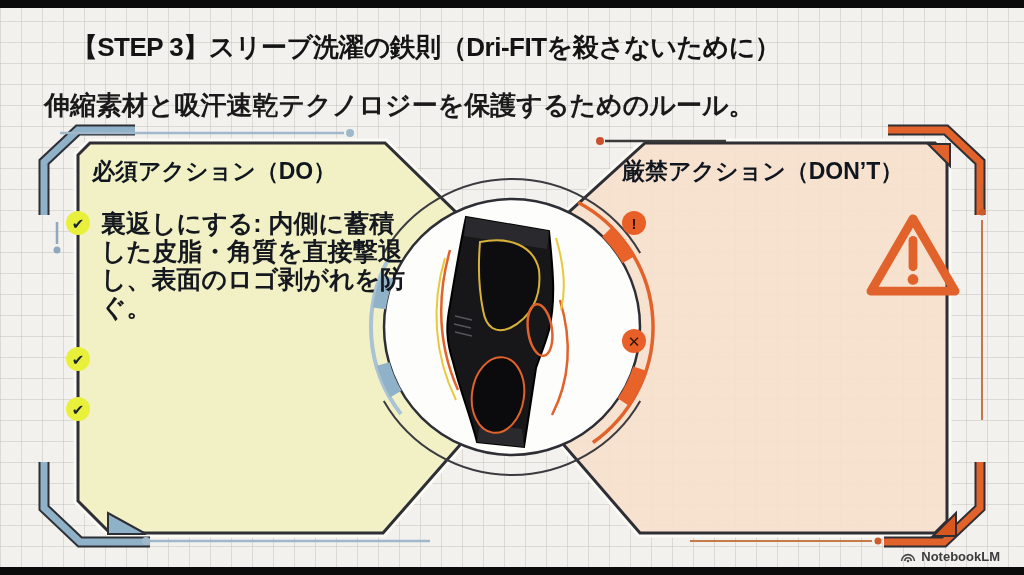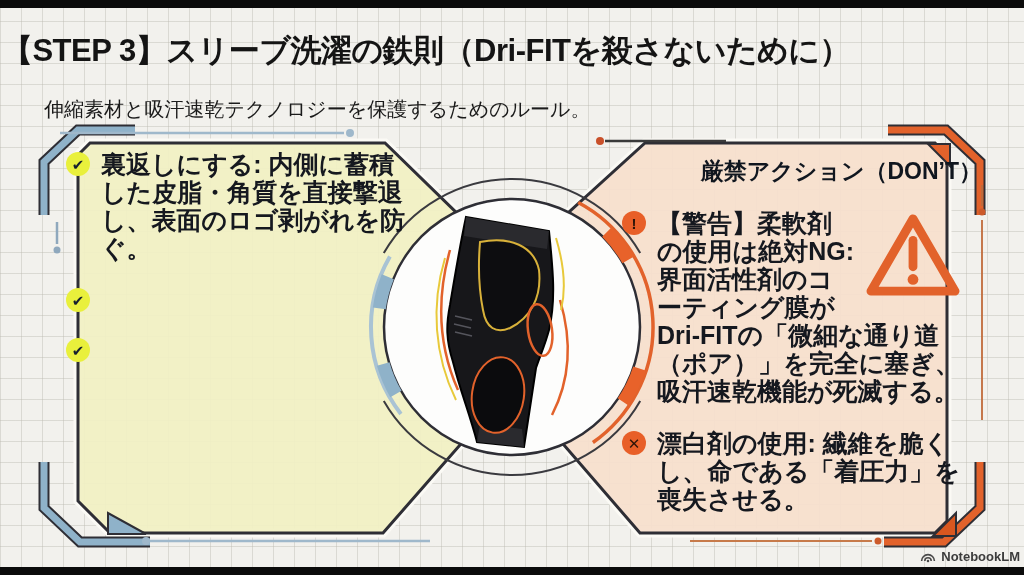"【STEP 3】スリーブ洗濯の鉄則（Dri-FITを殺さないために）" .title { font-size: 31px -> 26px }
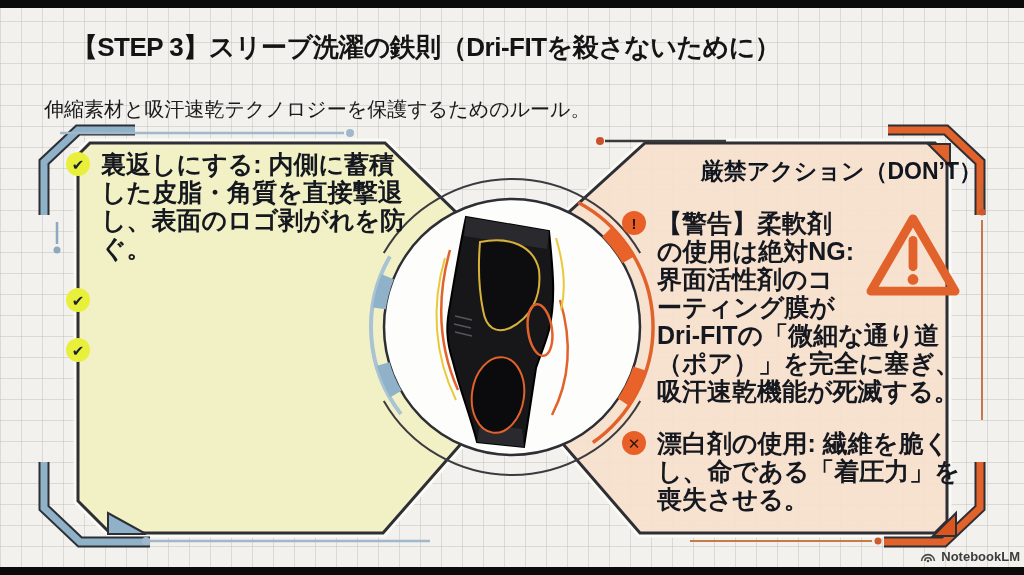"伸縮素材と吸汗速乾テクノロジーを保護するためのルール。" .subtitle { font-size: 20px -> 26px; font-weight: 400 -> 700; top: 96px -> 88px }
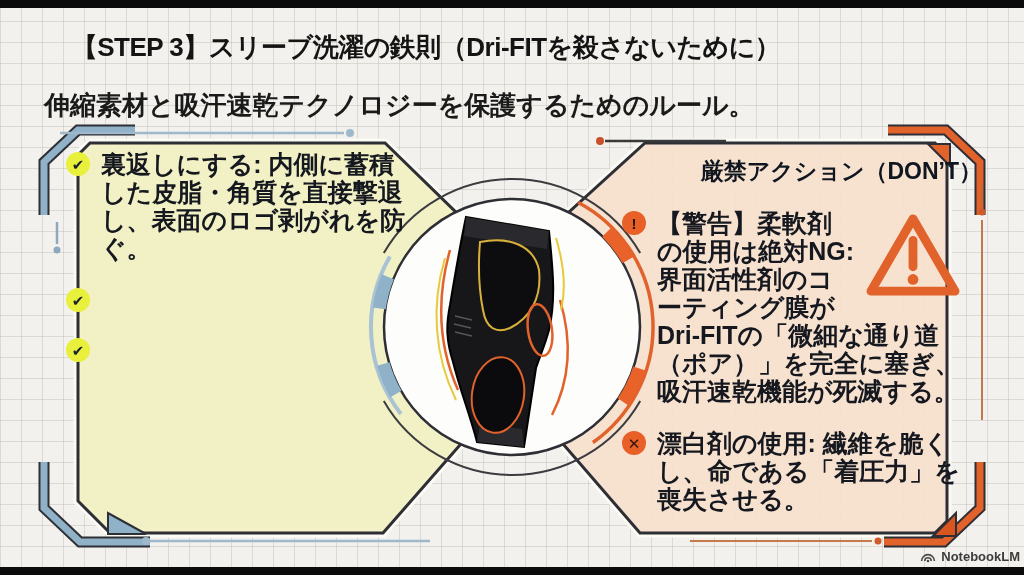"必須アクション（DO）" div.panel-heading { html: none -> <div>必須アクション（DO）</div> }
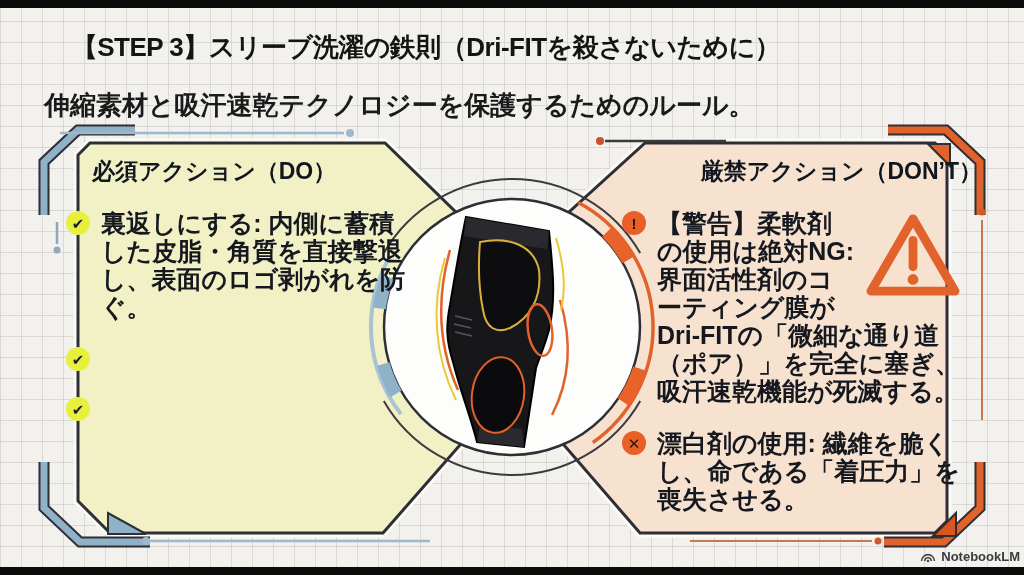"厳禁アクション（DON’T）" .dont-content .panel-heading { text-align: right -> left }
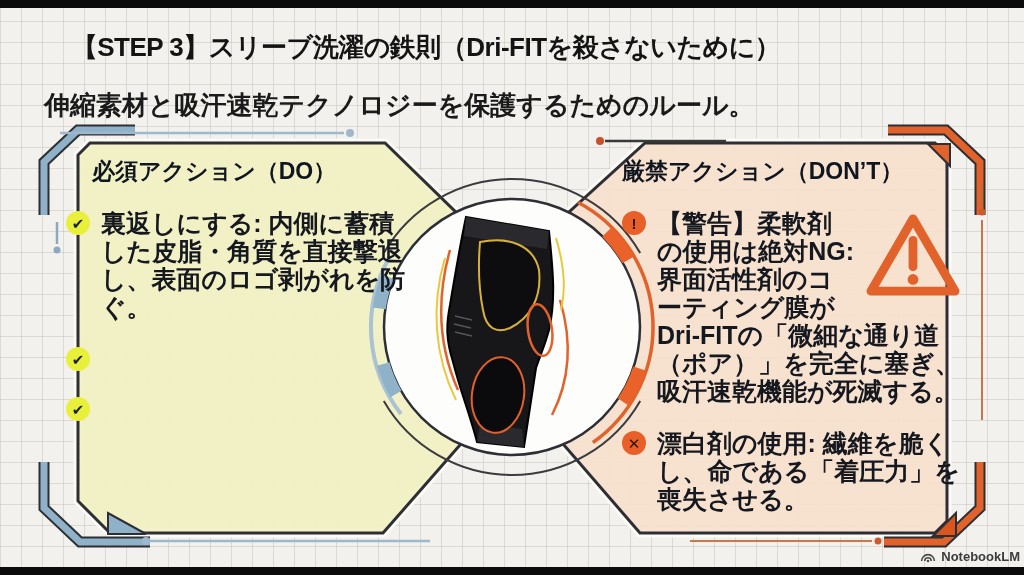"【警告】柔軟剤の使用は絶対NG:" span { html: <span>【警告】柔軟剤の使用は絶対NG: 界面活性剤のコーティング膜がDri-FITの「微細な通り道（ポア）」を完全に塞ぎ、吸汗速乾機能が死滅する。</span> -> none }
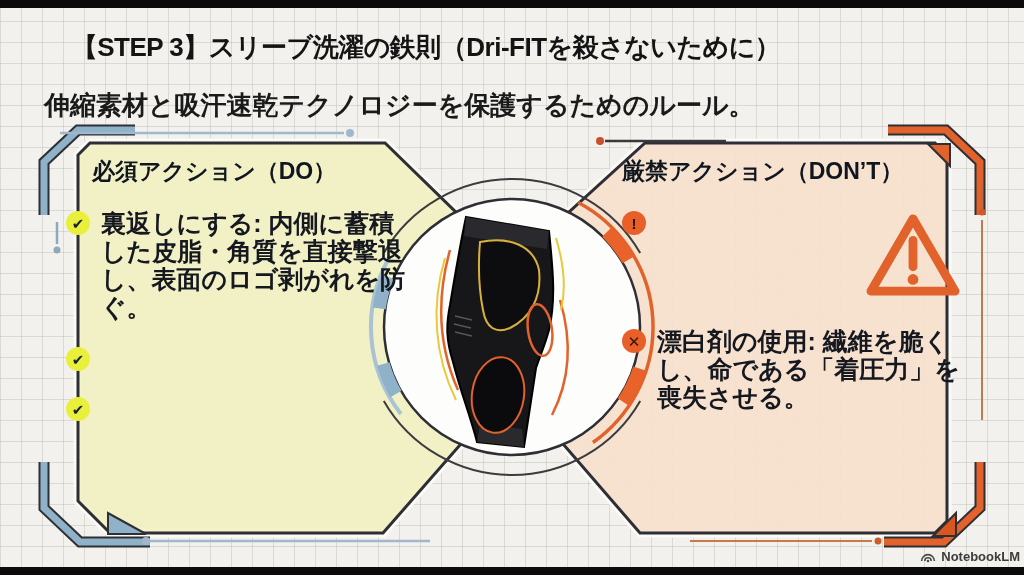"漂白剤の使用: 繊維を脆くし、命である「着圧力」を喪失させる。" div.item-text { html: <div>漂白剤の使用: 繊維を脆くし、命である「着圧力」を喪失させる。</div> -> none }
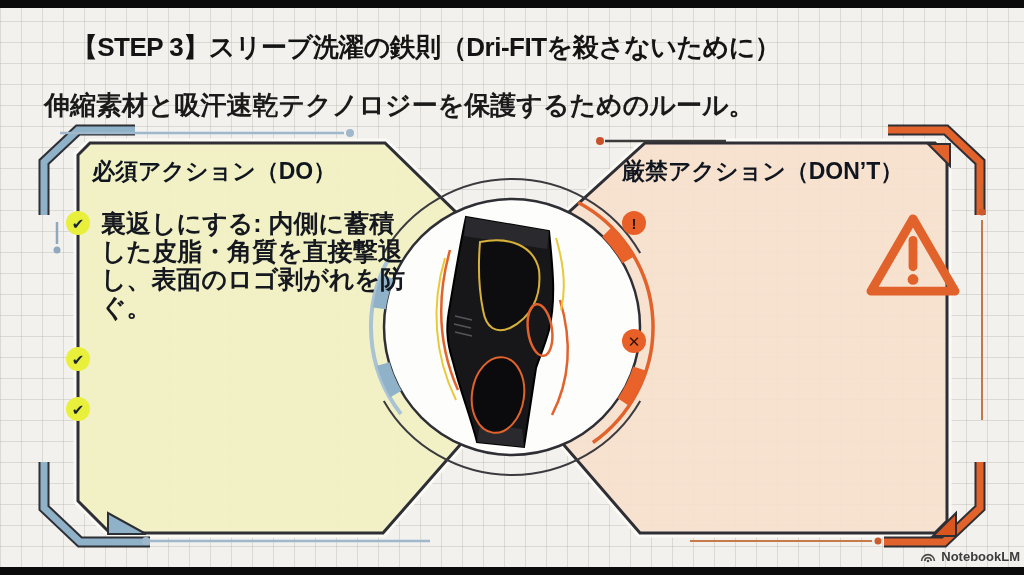"NotebookLM" .watermark { right: 4px -> 24px }
